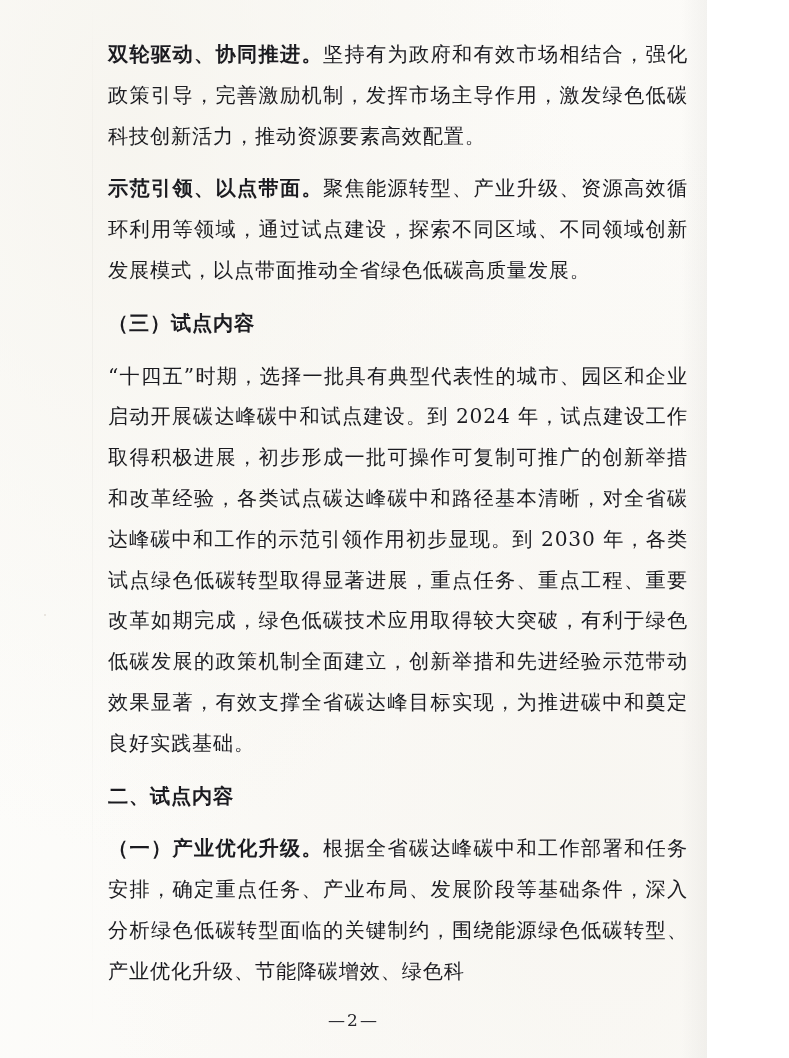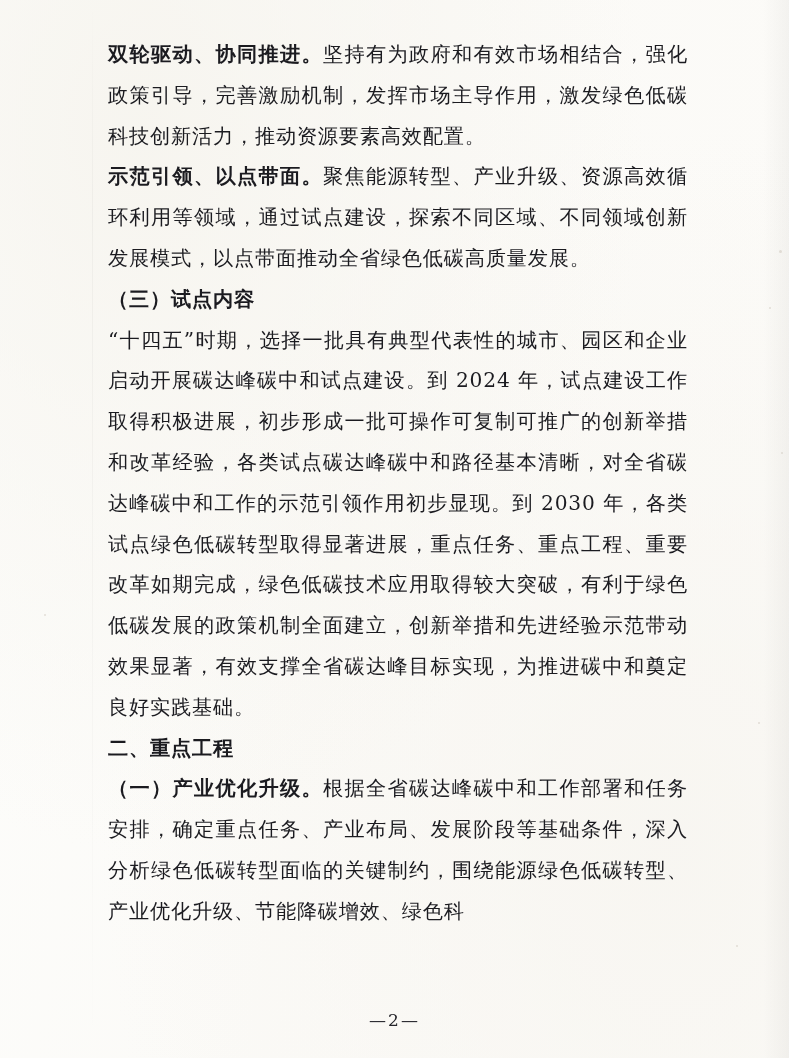"双轮驱动、协同推进。坚持有为政府和有效市场相结合，强化政策引导，完善激励机制，发" .page { width: 789px -> 707px }
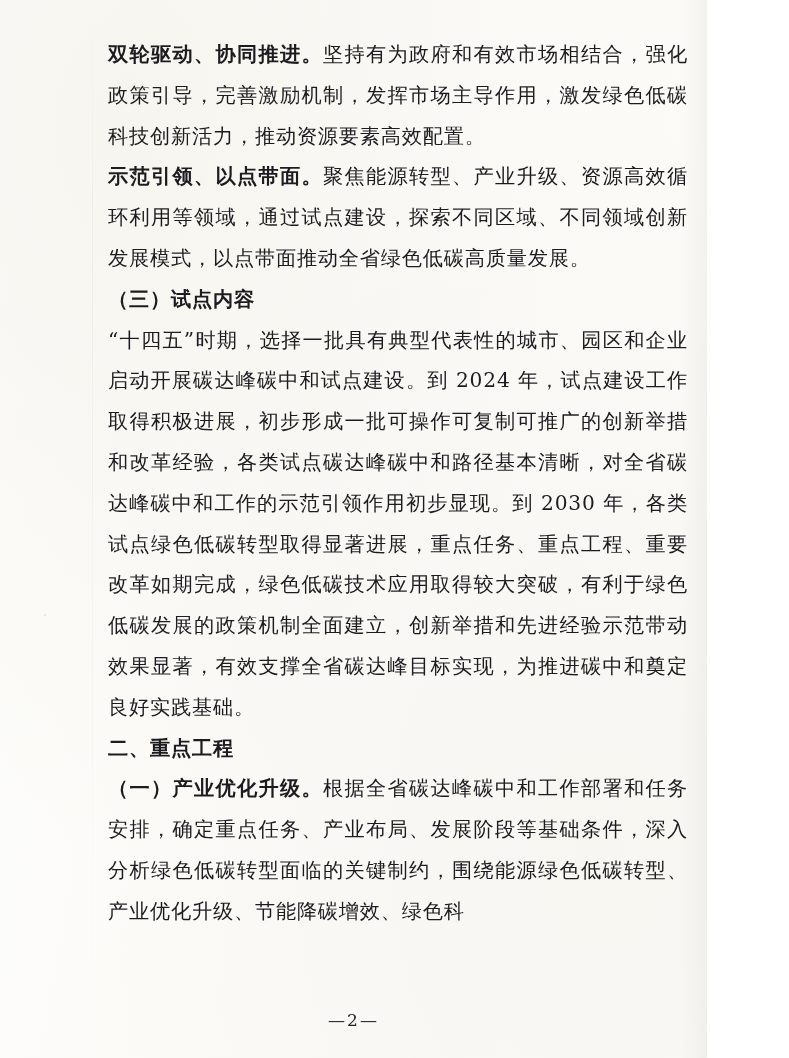"示范引领、以点带面。聚焦能源转型、产业升级、资源高效循环利用等领域，通过试点建设" p.para + p.para { margin-top: 0px -> 12px }
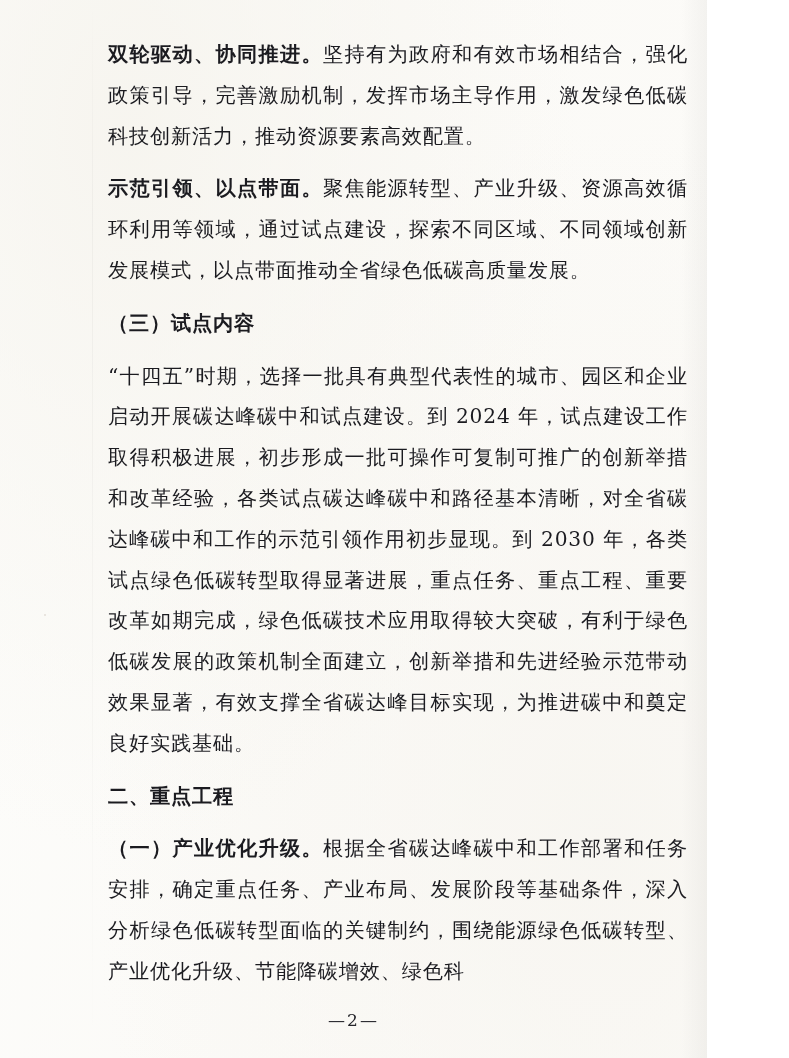"二、重点工程" p.para { text: 重点工程 -> 试点内容 }
